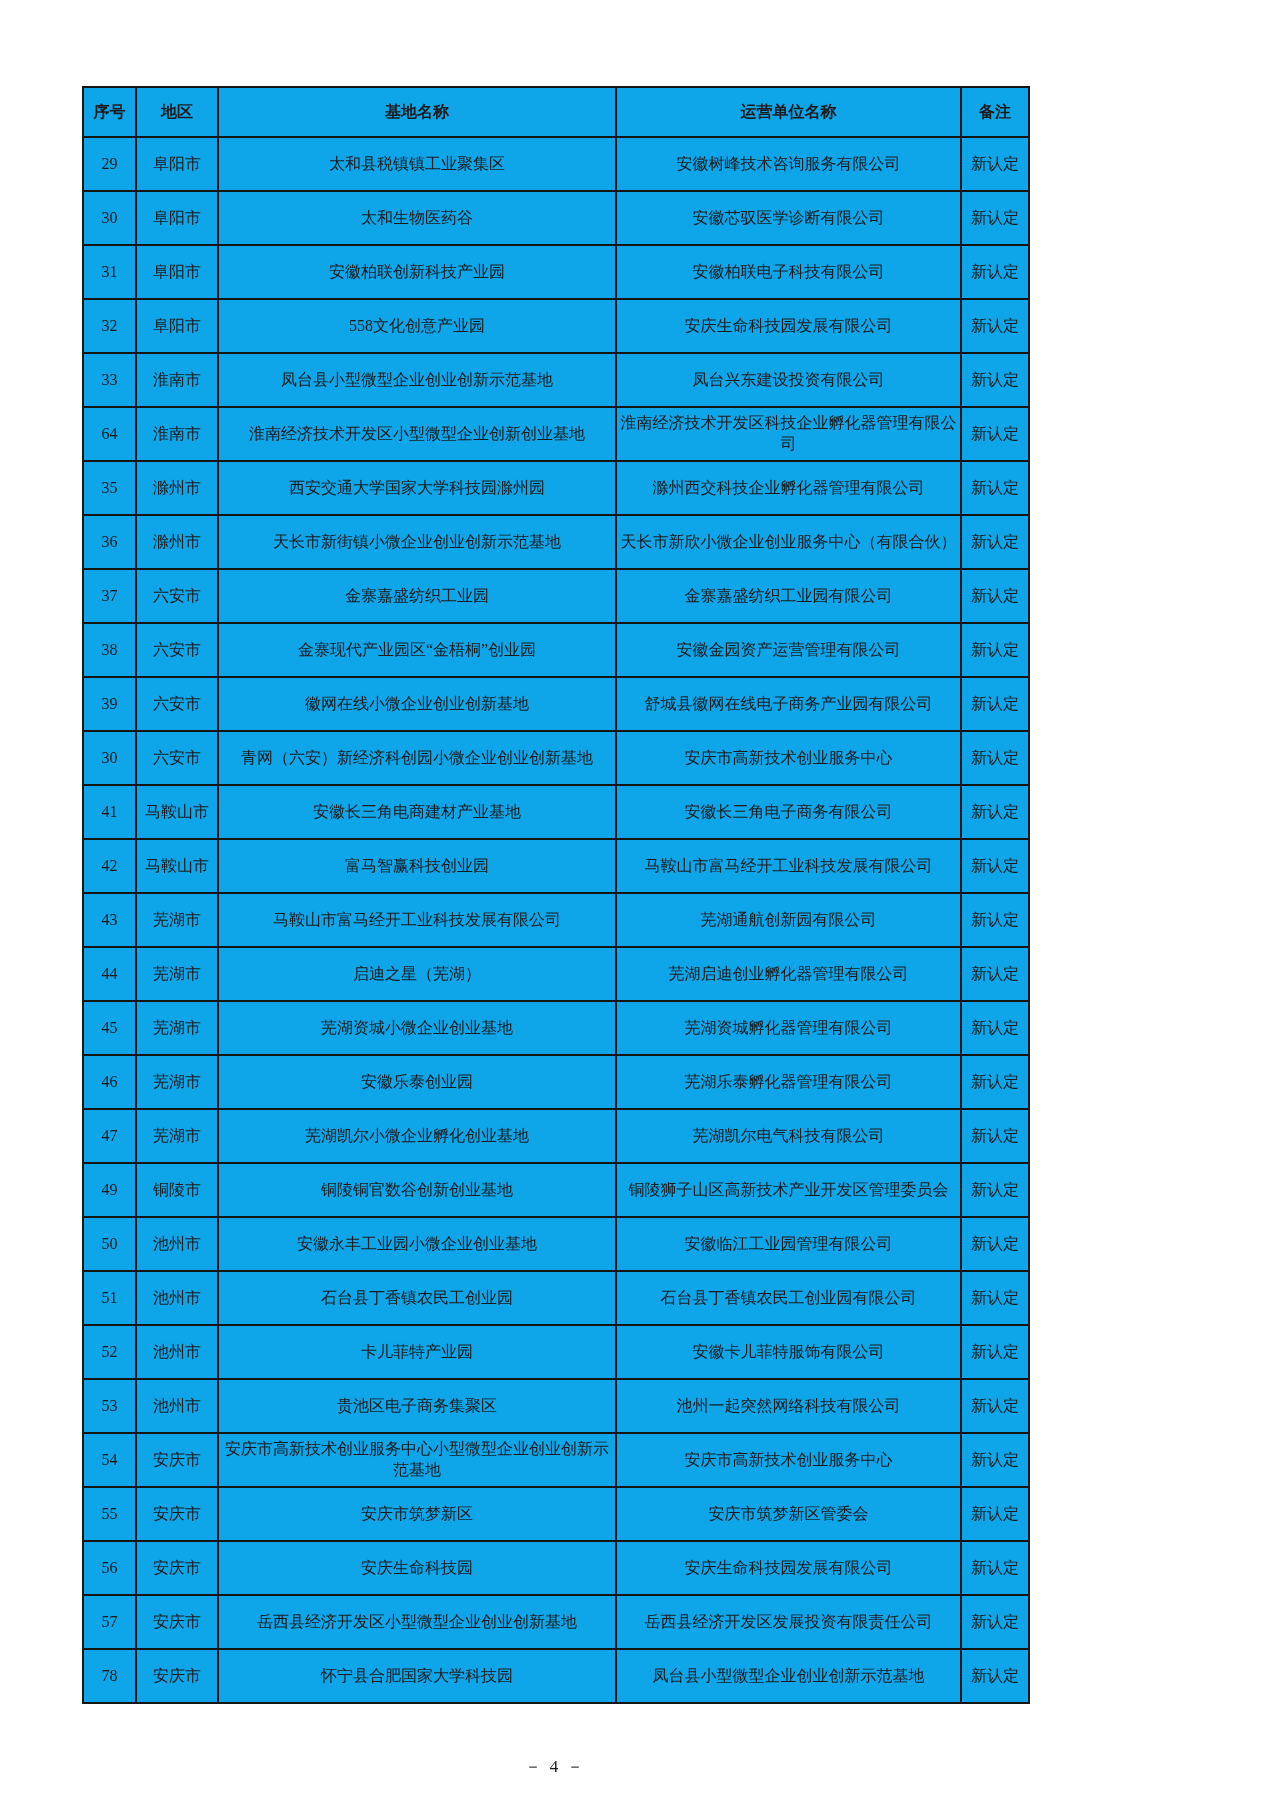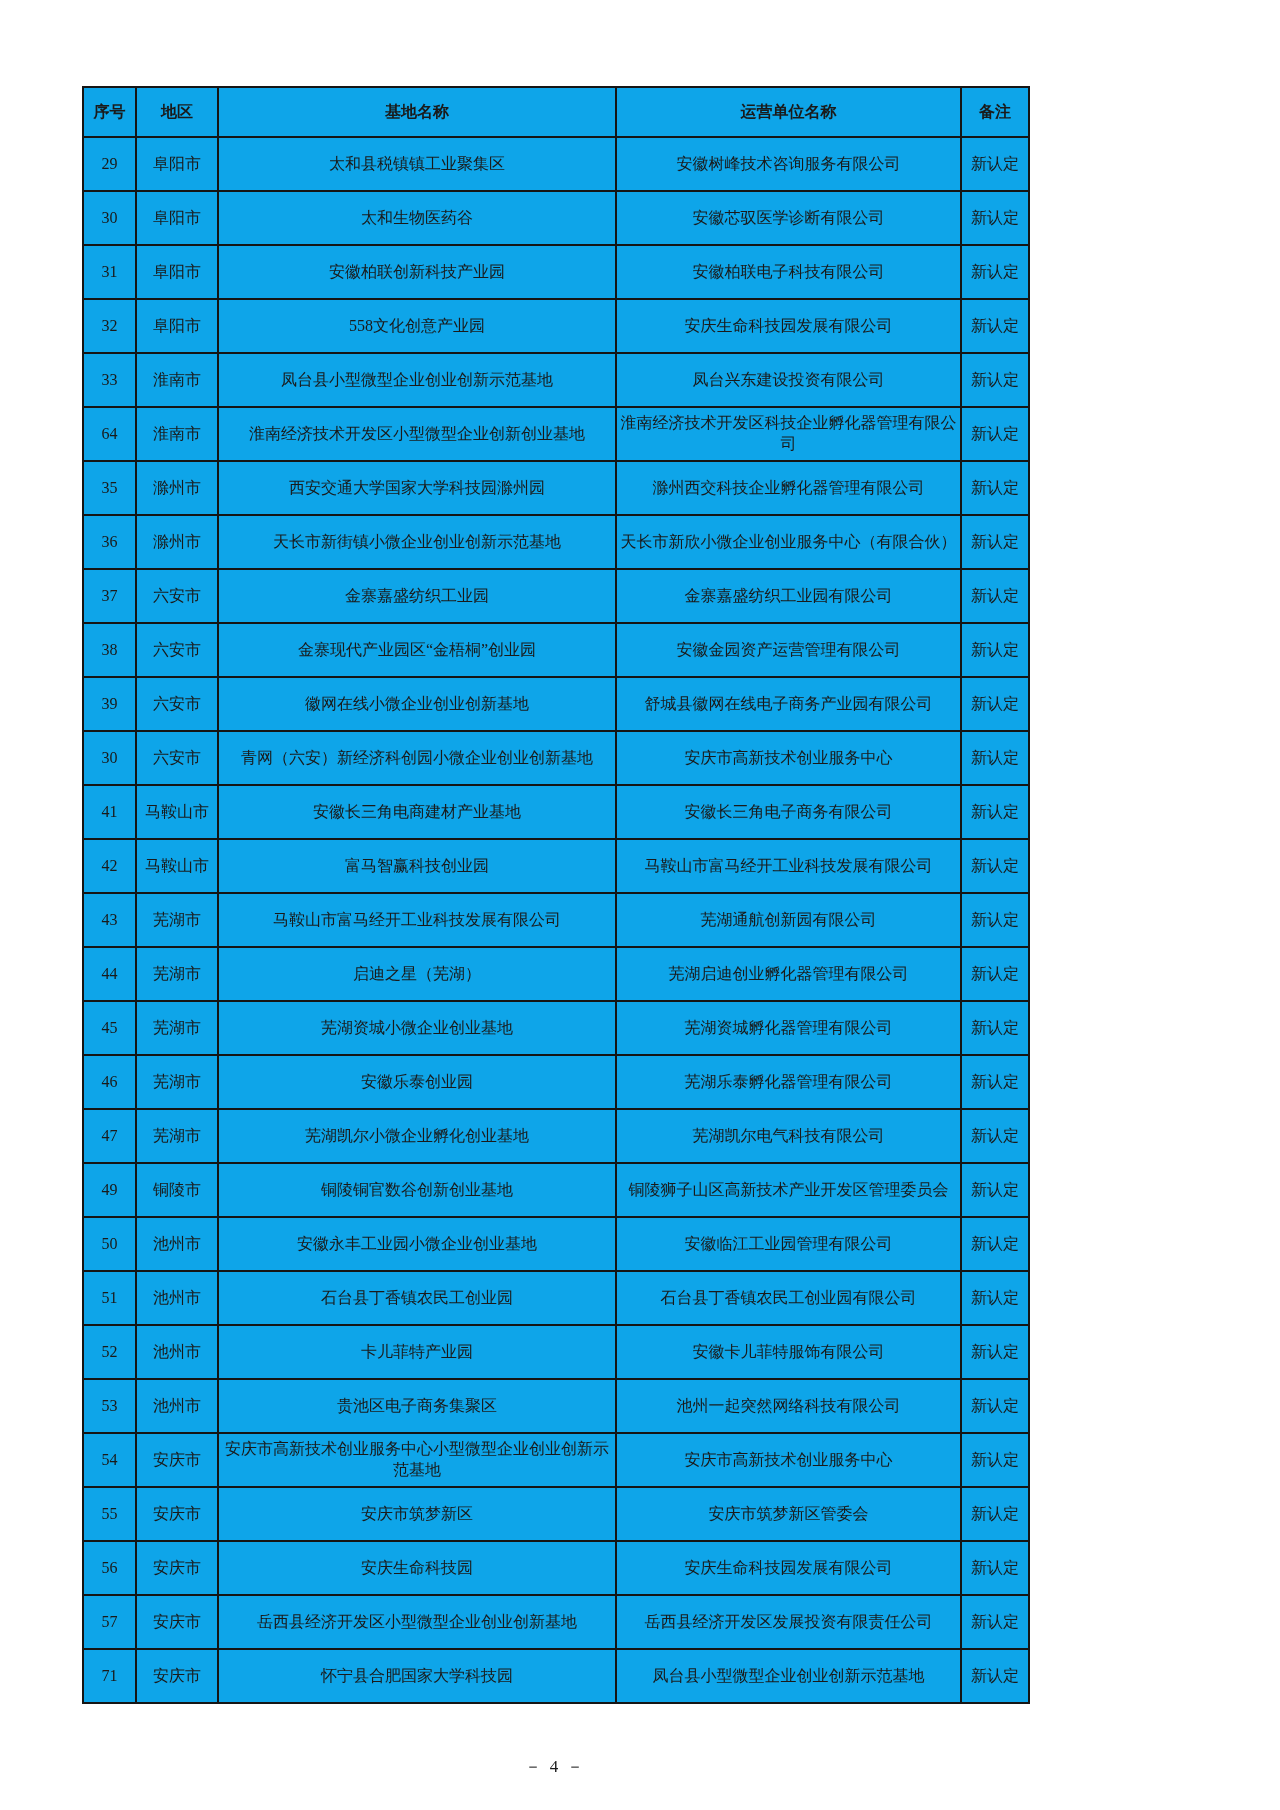"71" td { text: 71 -> 78 }
